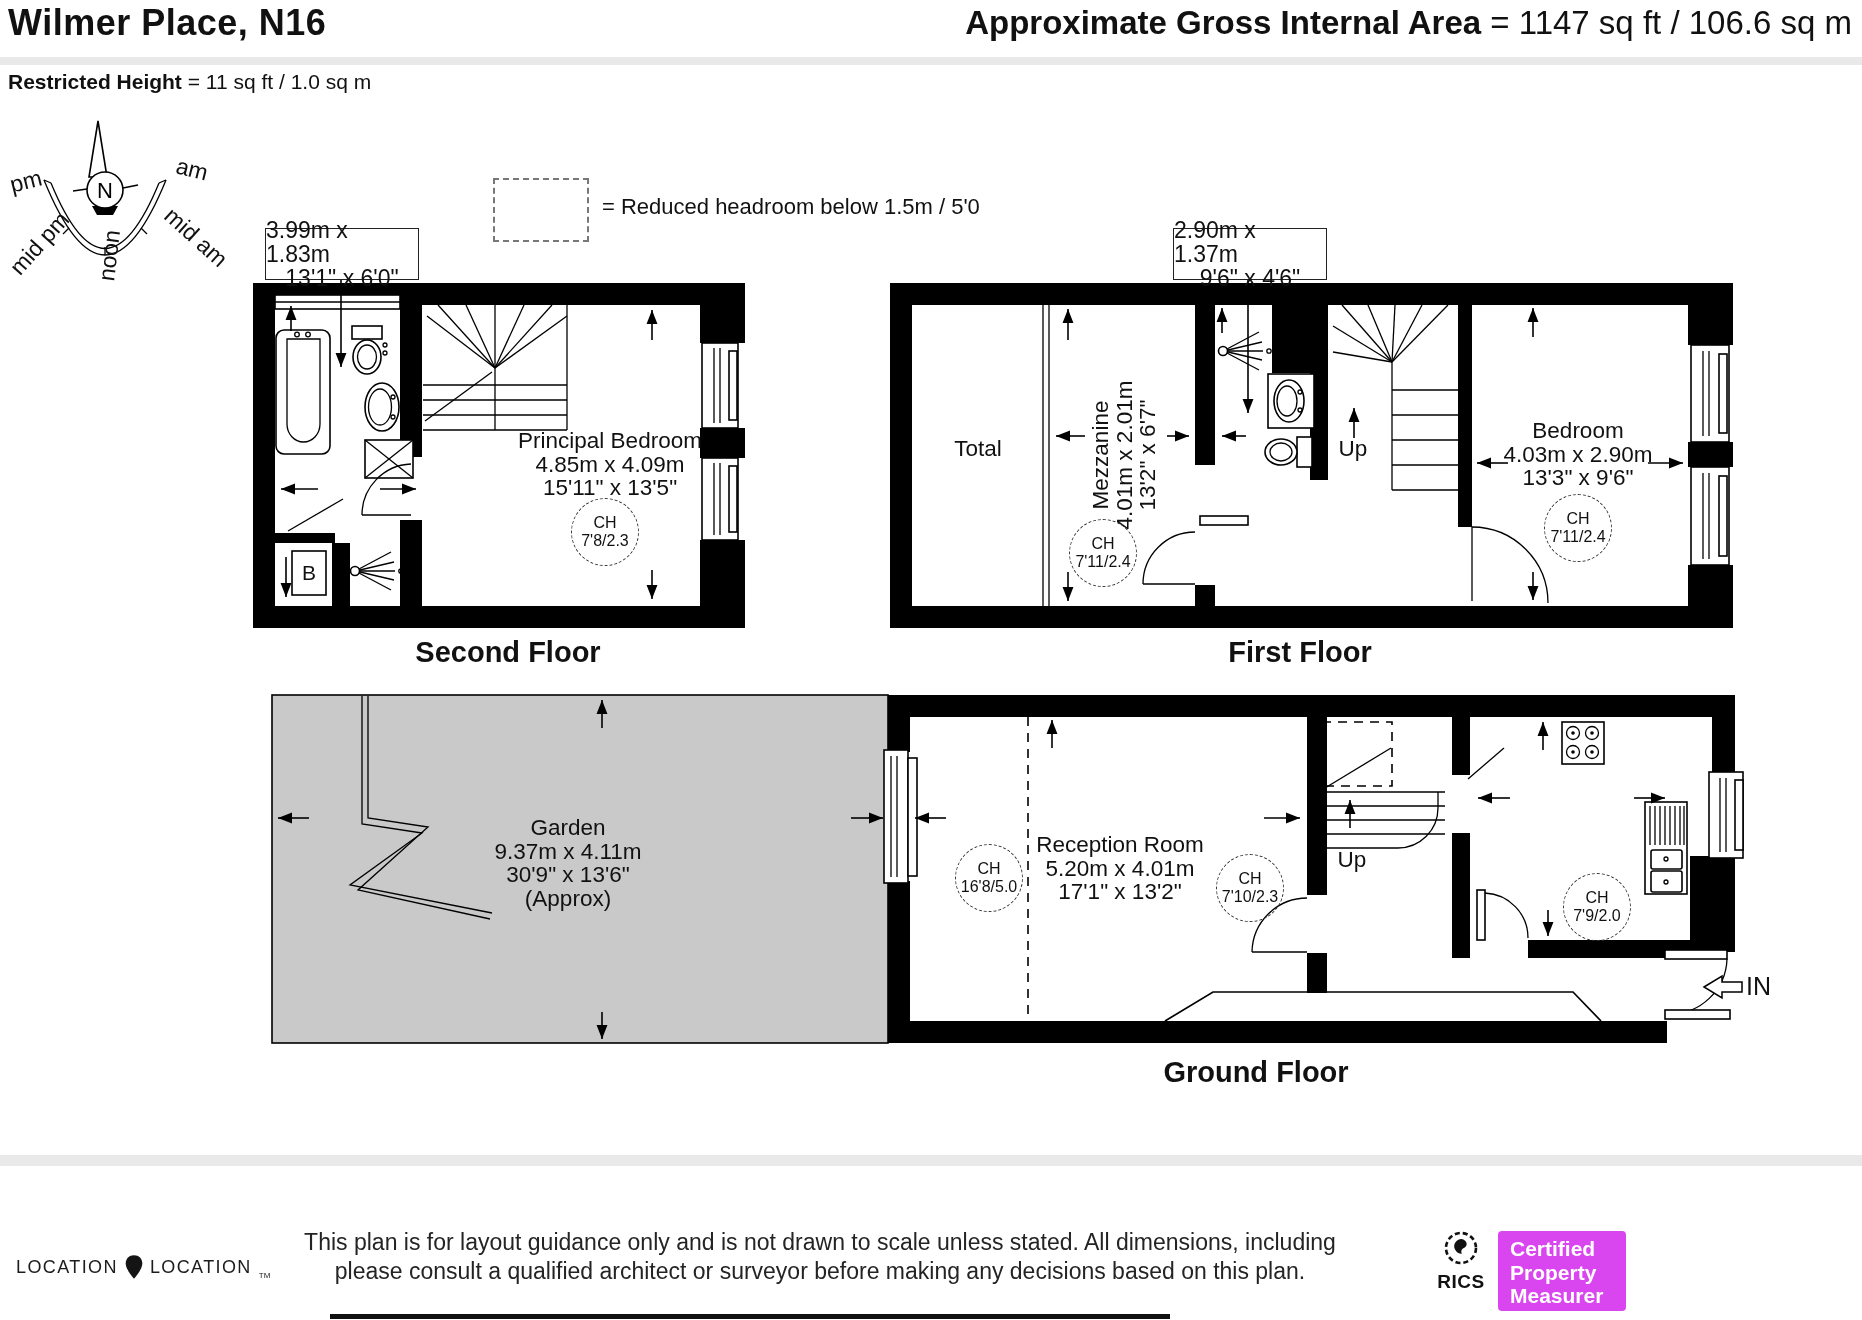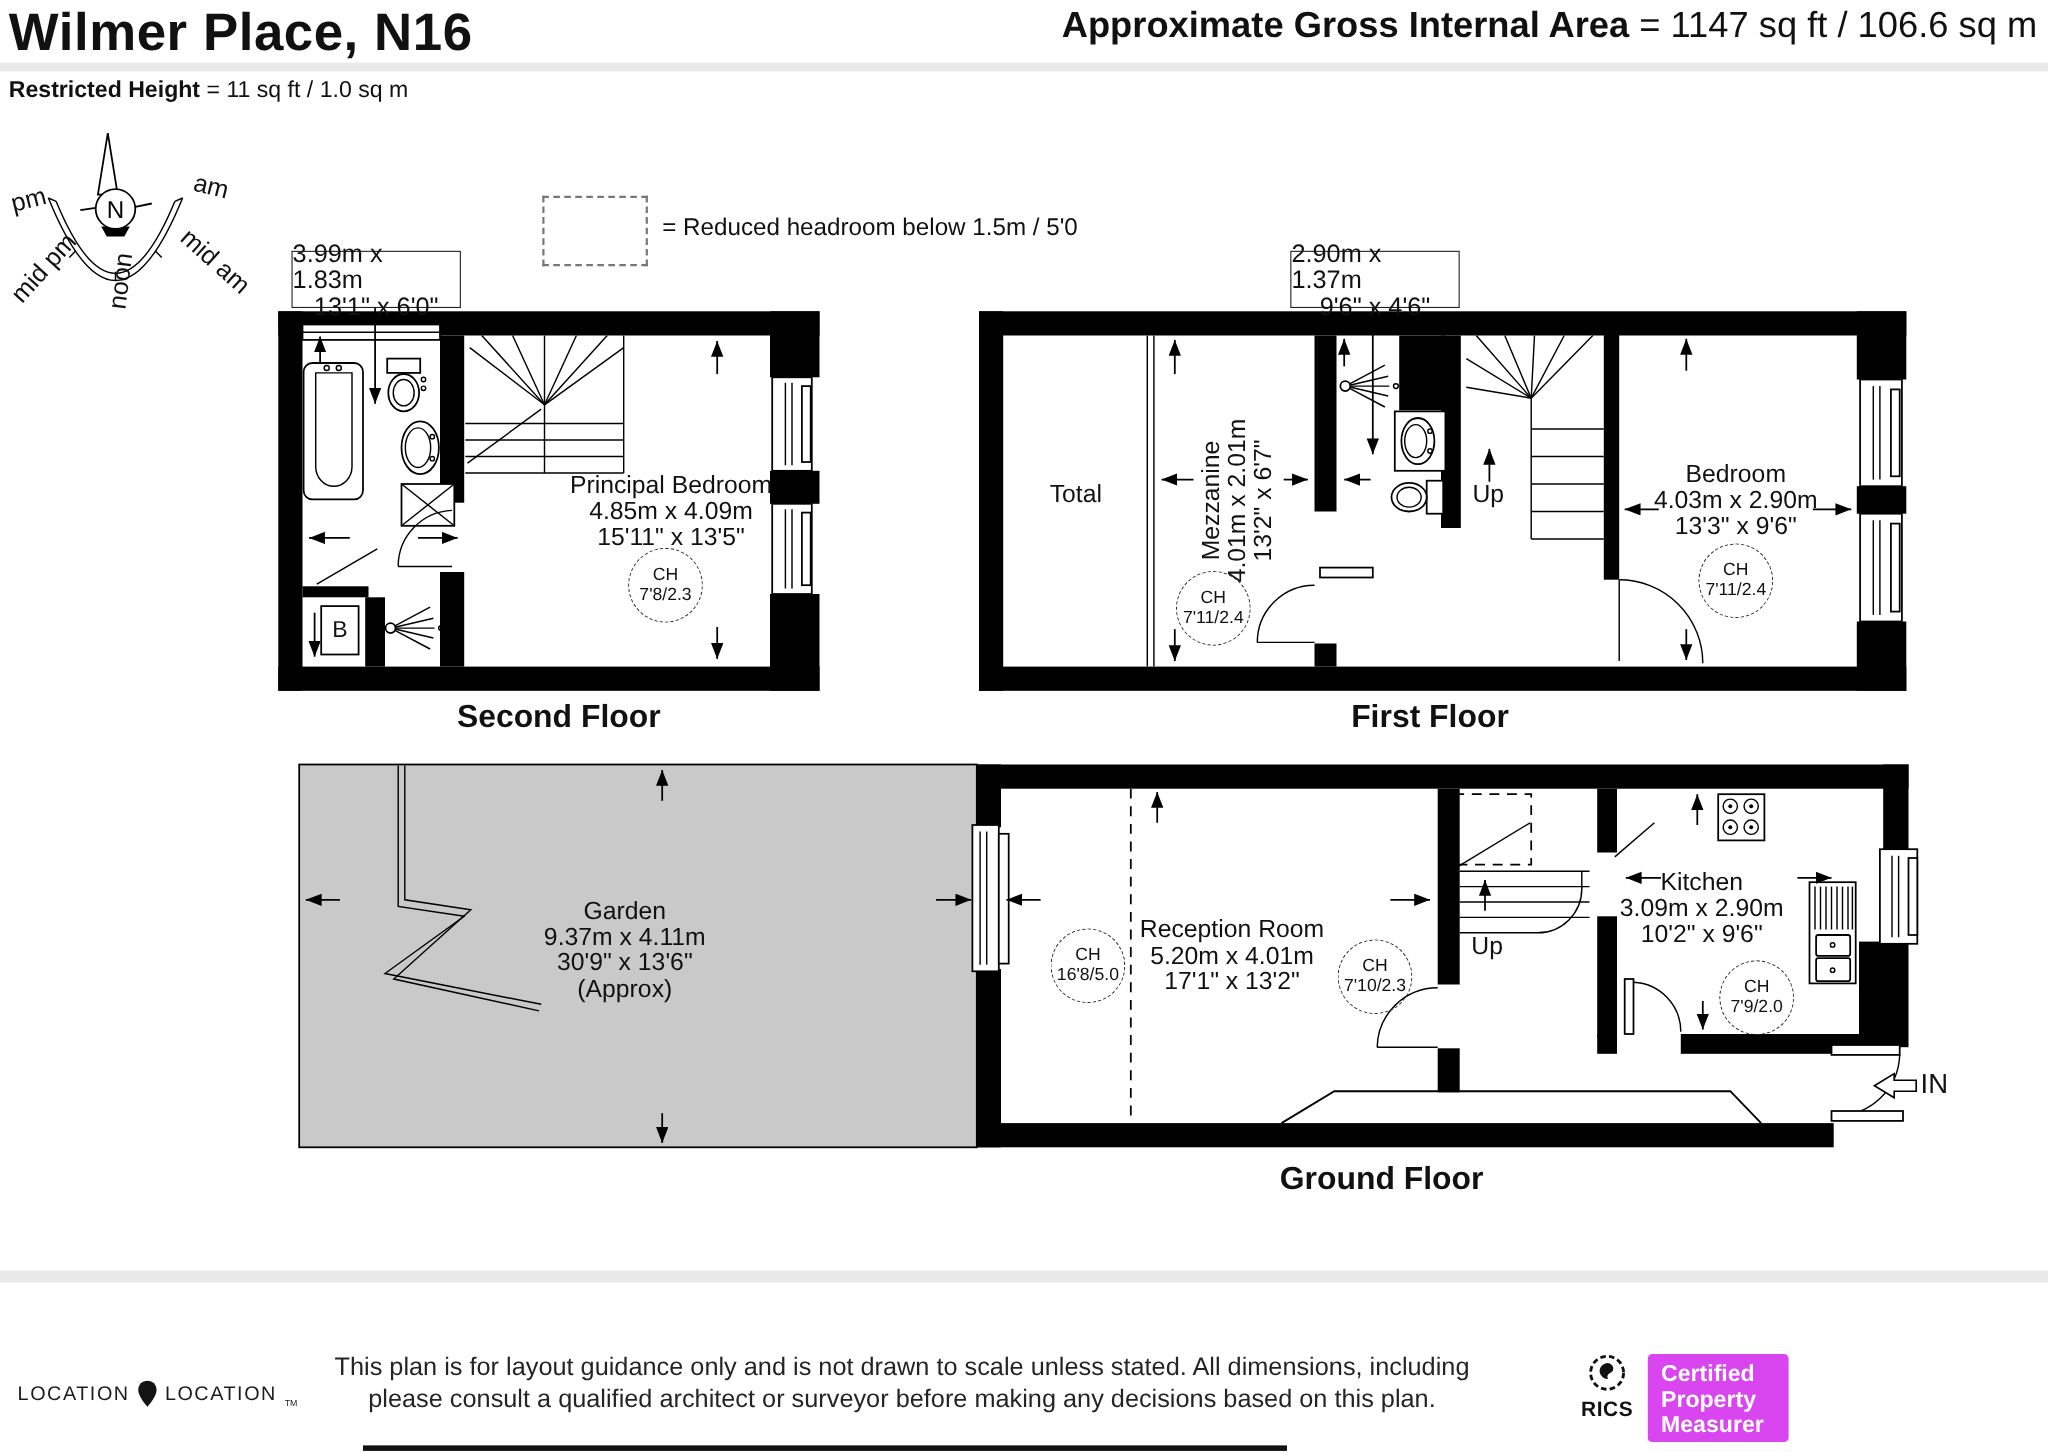"Wilmer Place, N16" .h-title { font-size: 48px -> 36px }
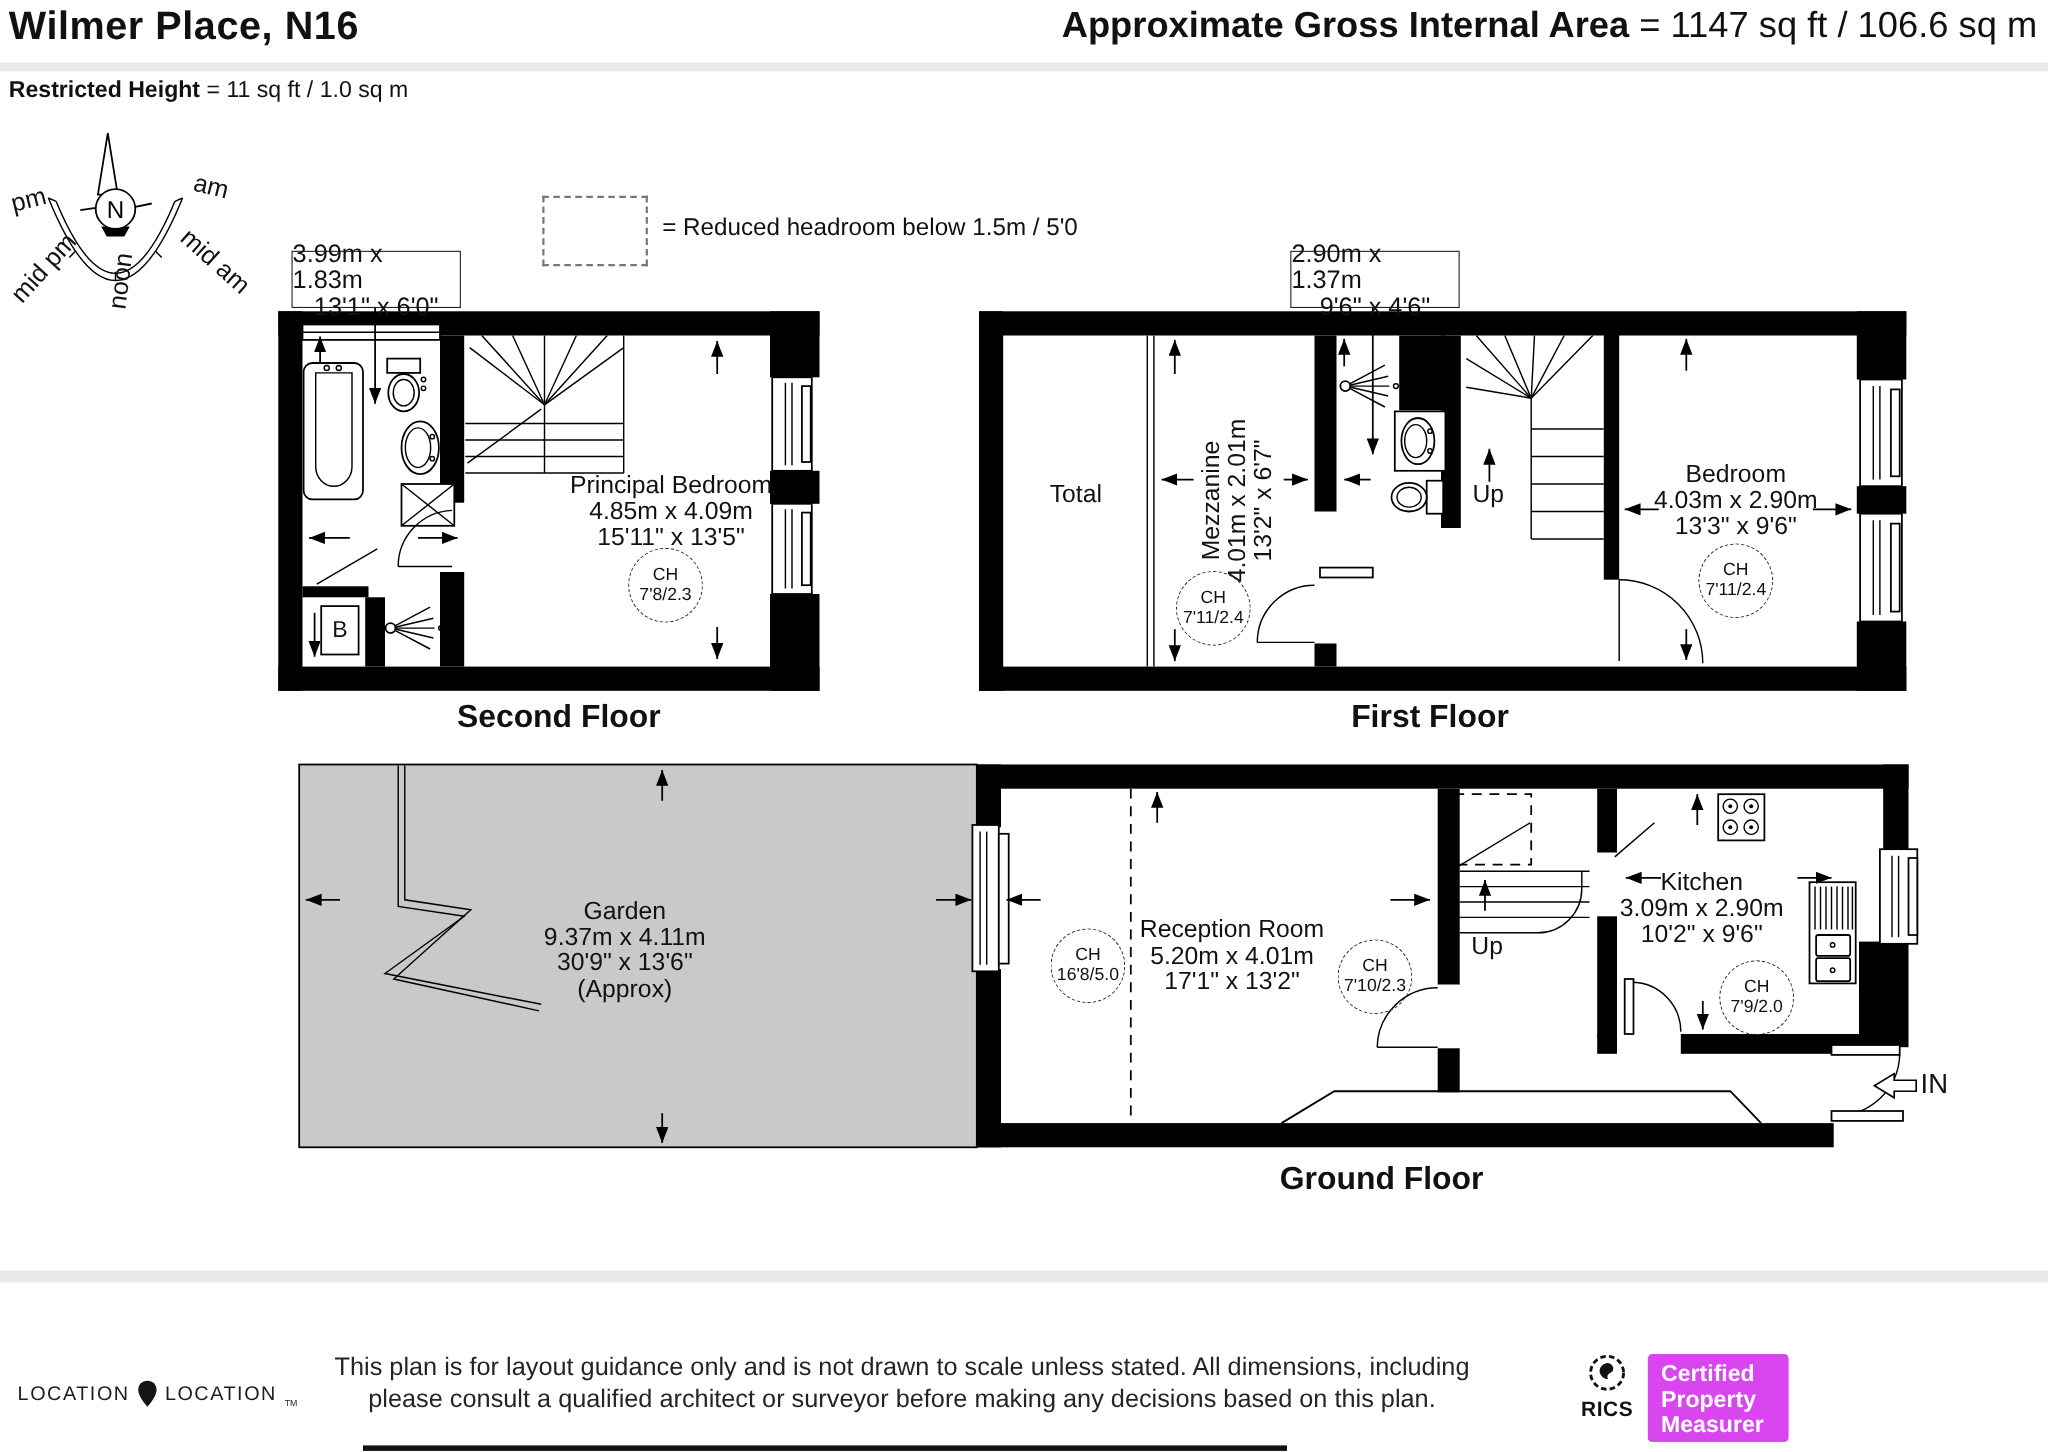"Kitchen" div.abs { html: <div> <span>Kitchen</span> <span>3.09m x 2.90m</span> <span>10'2" x 9'6"</span> </div> -> none }
